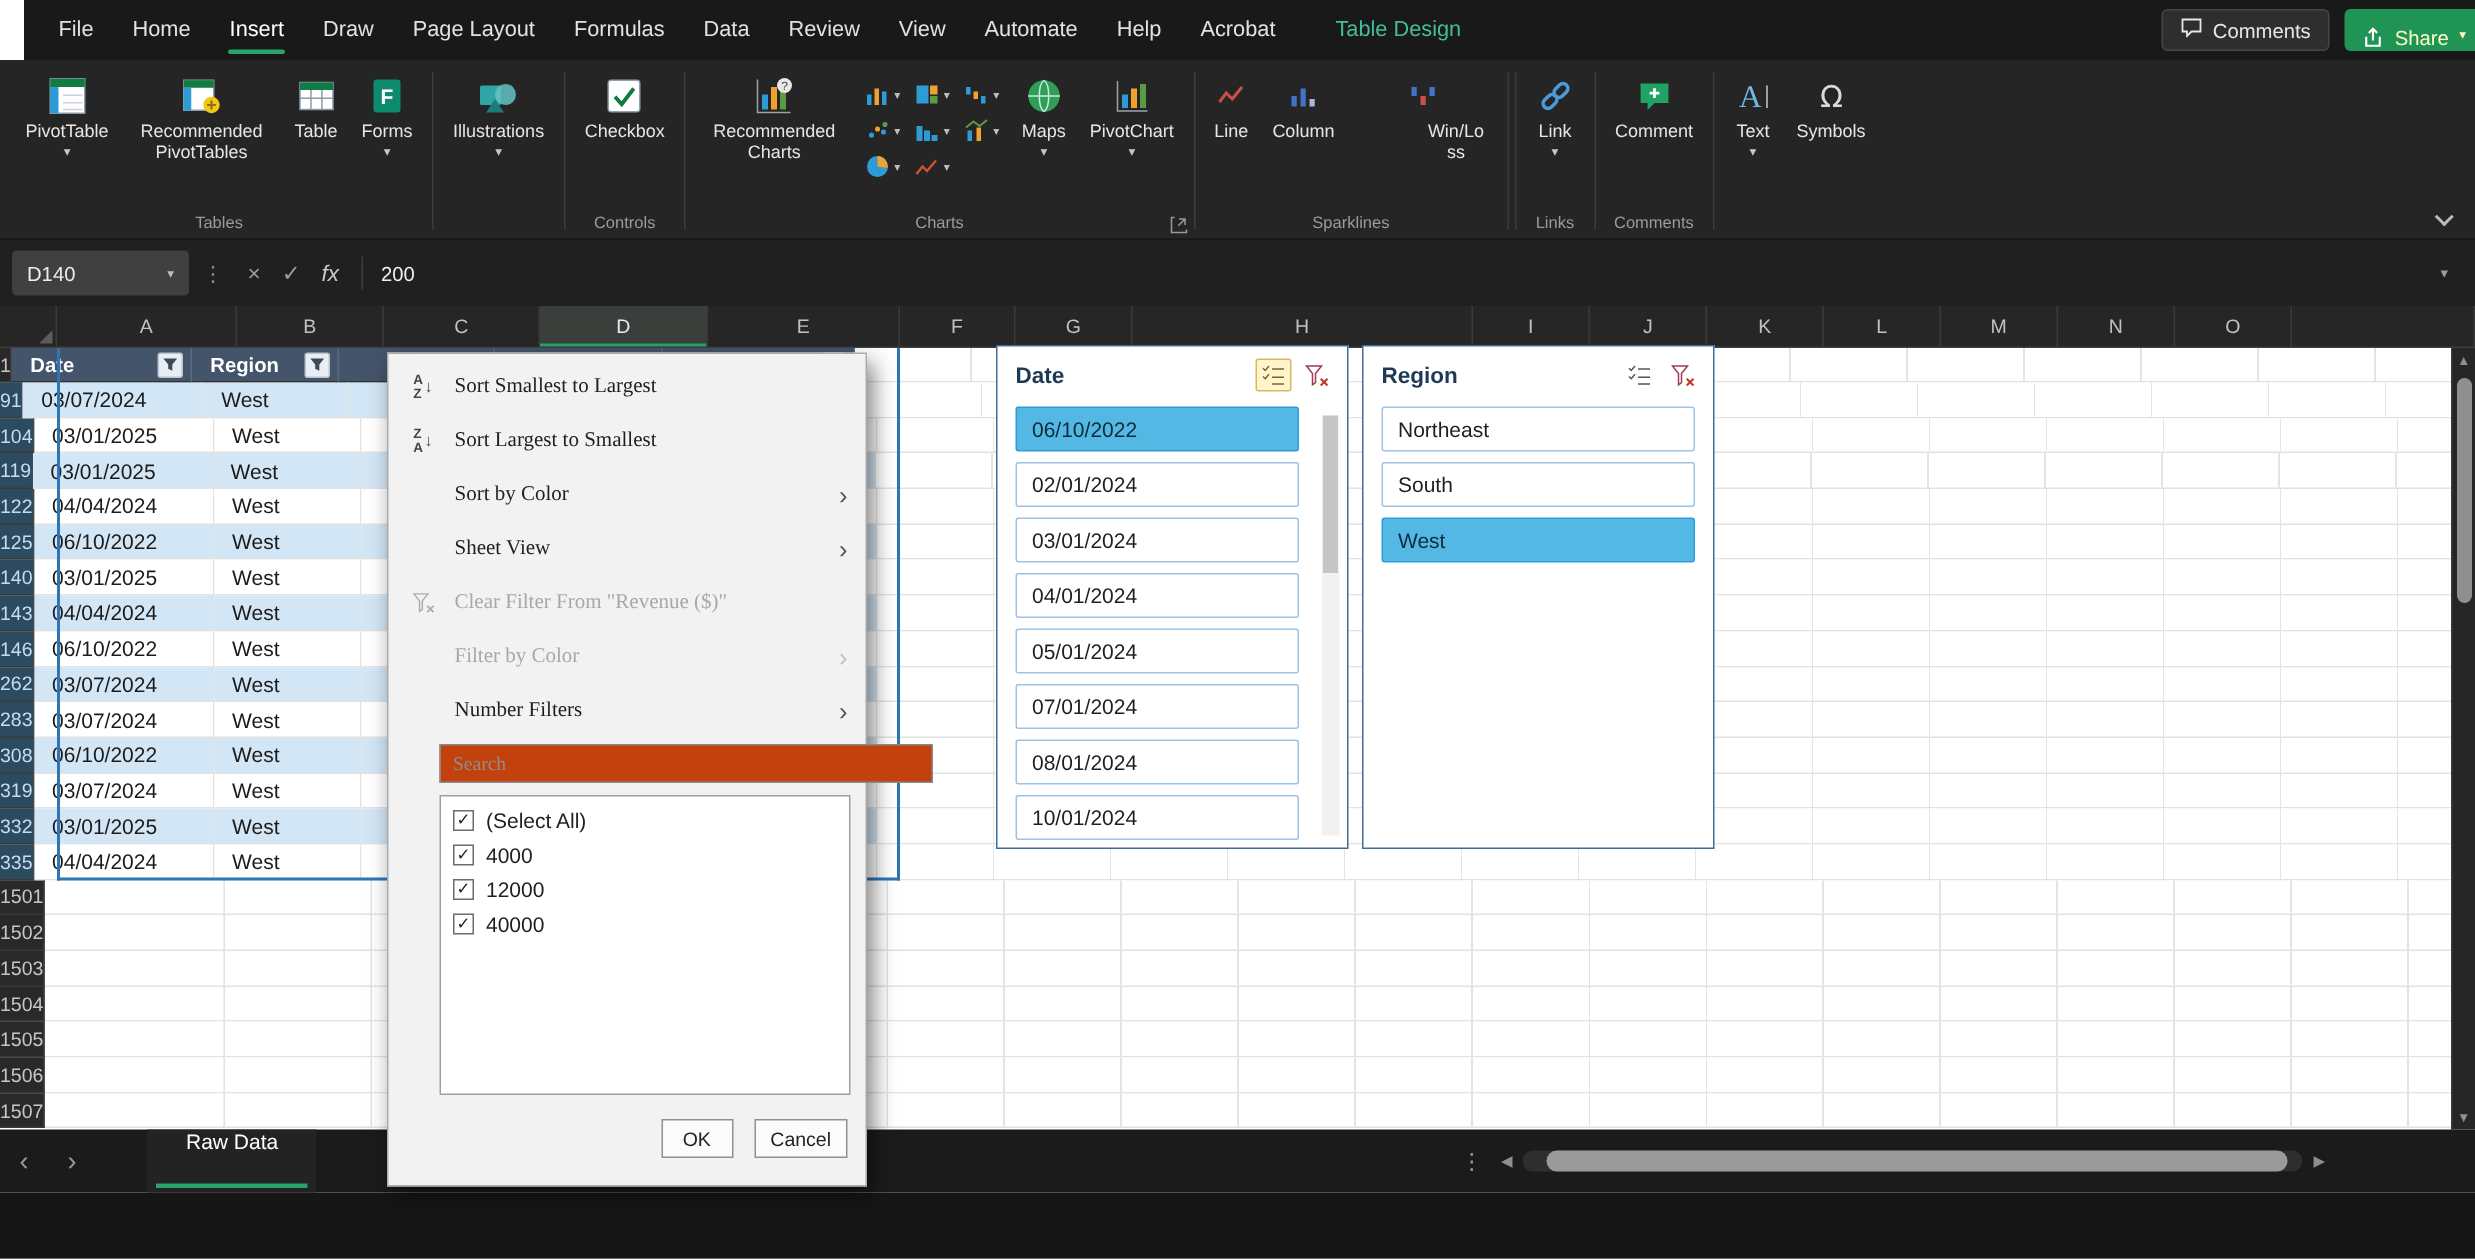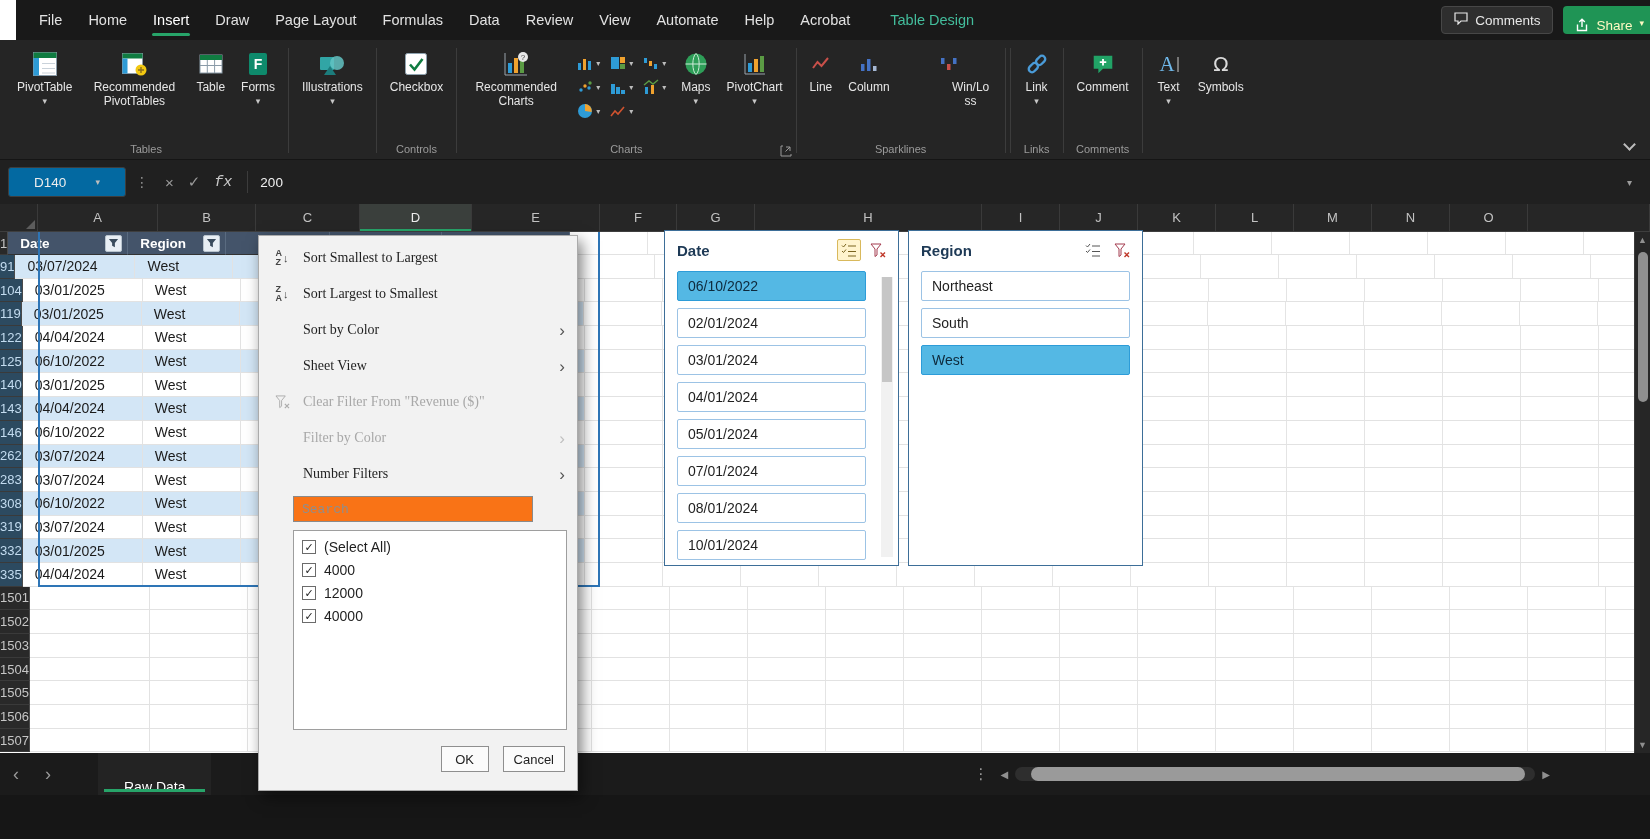"D140" .namebox { background: #0369a1 -> #404040; padding: 0 25px -> 0 9px }
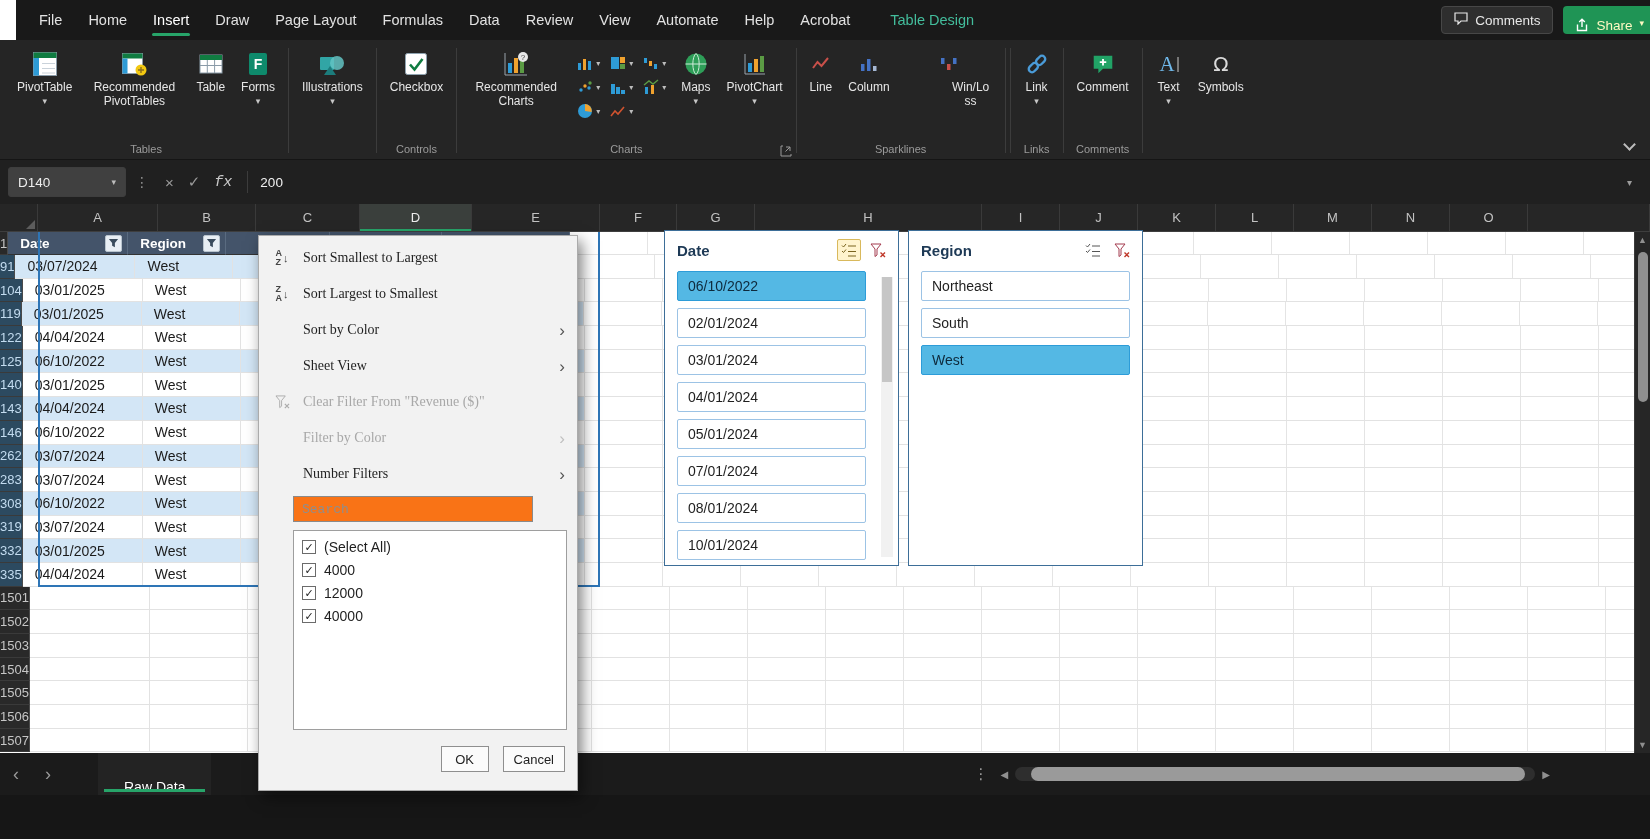"fx" .fb-fx { font-family: Liberation Mono, monospace -> Liberation Sans, sans-serif }
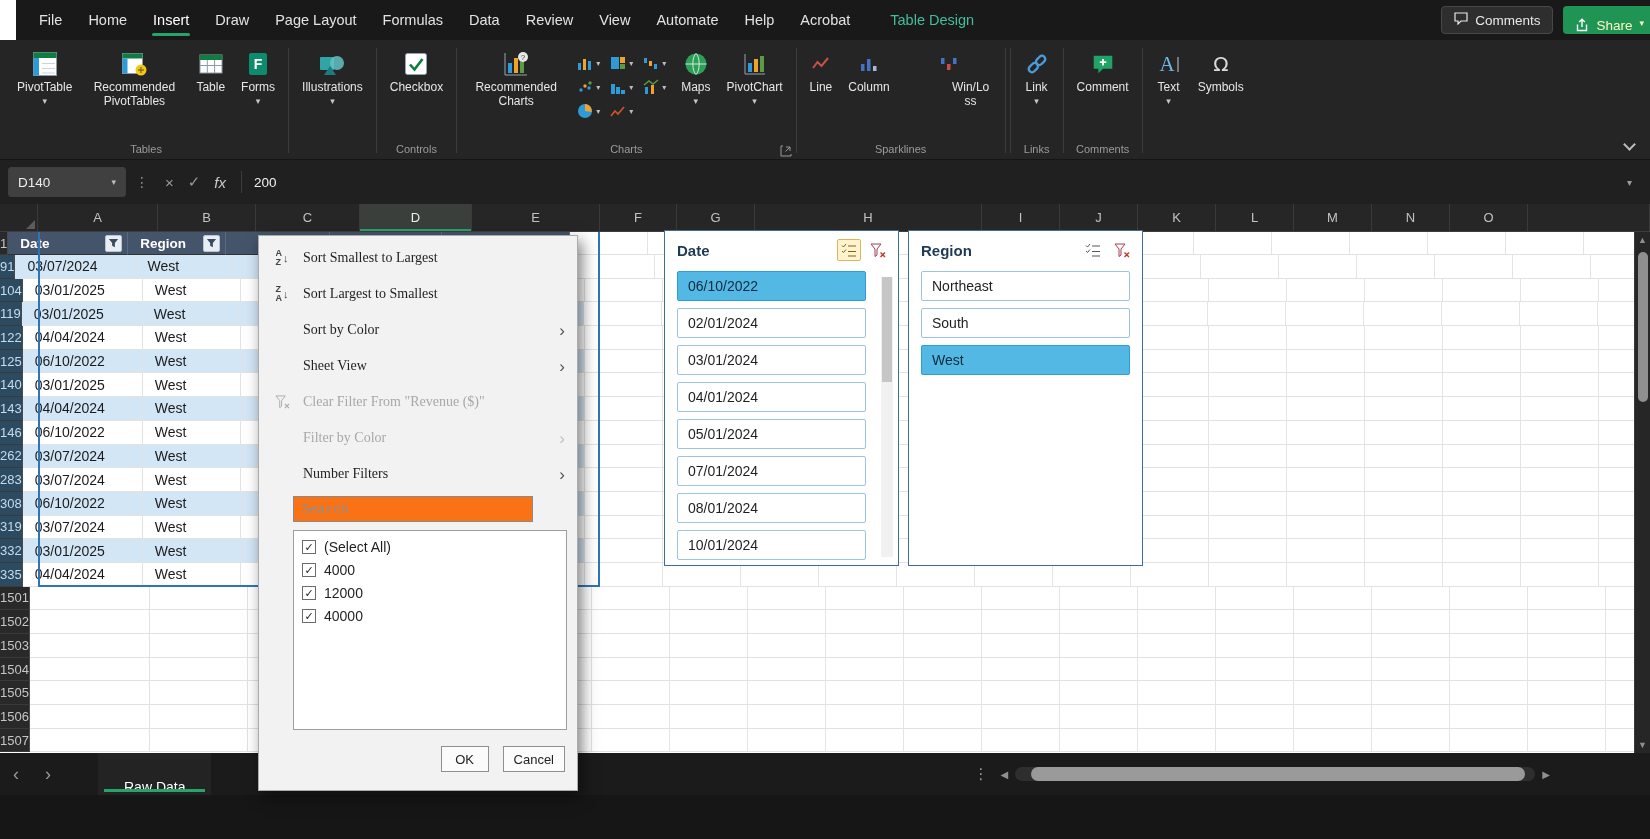"Search" .fm-search { background: #f97316 -> #c2410c; font-family: Liberation Mono, monospace -> Liberation Serif, serif; width: 240px -> 329px }
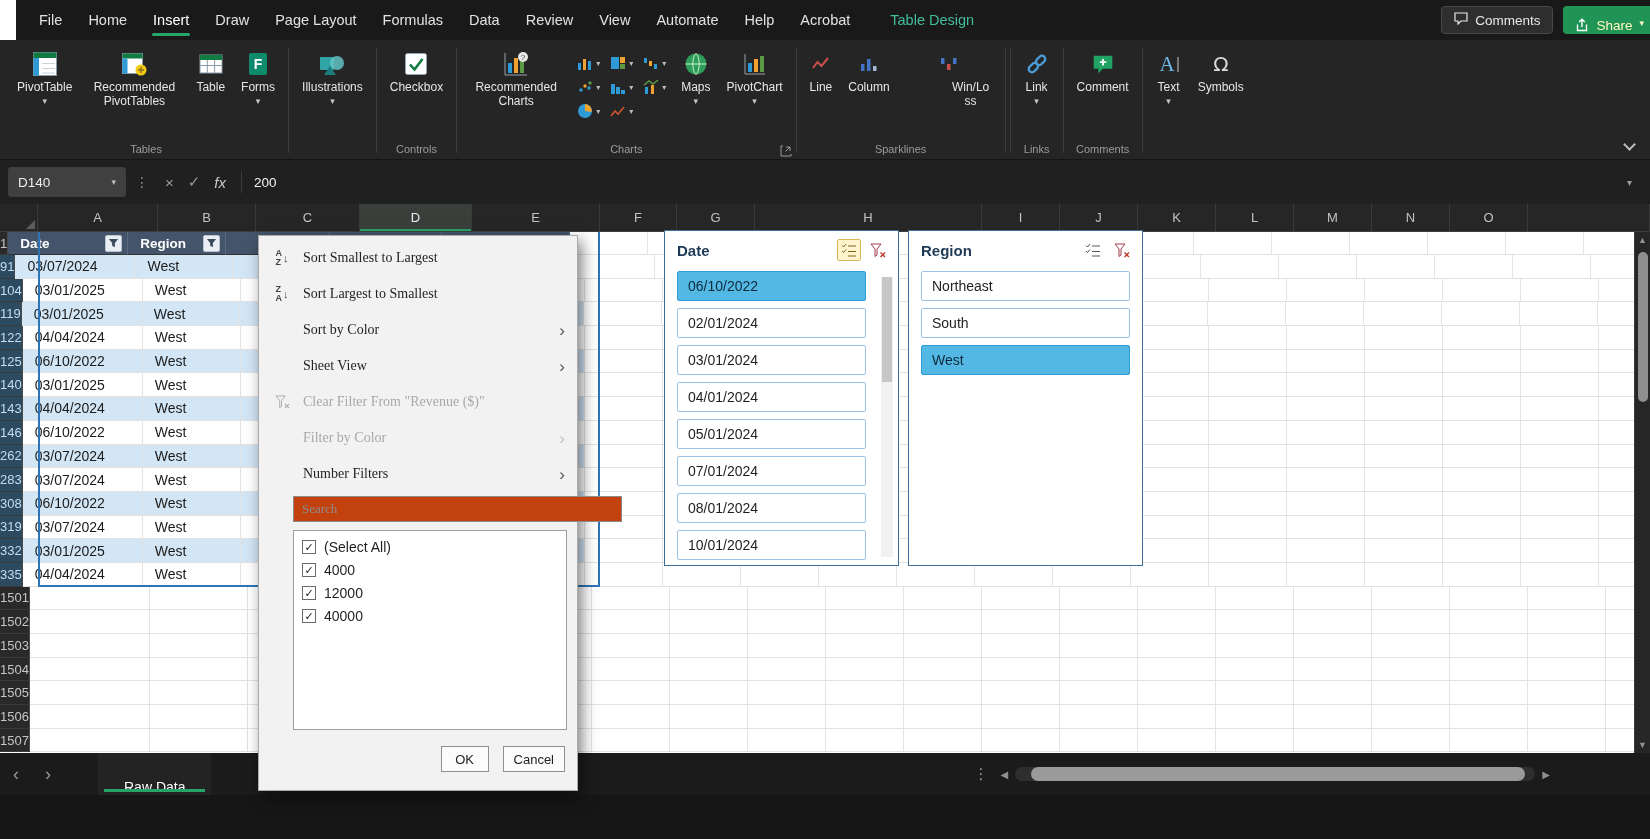"Raw Data" .sheet-tab { align-items: flex-end -> flex-start }
